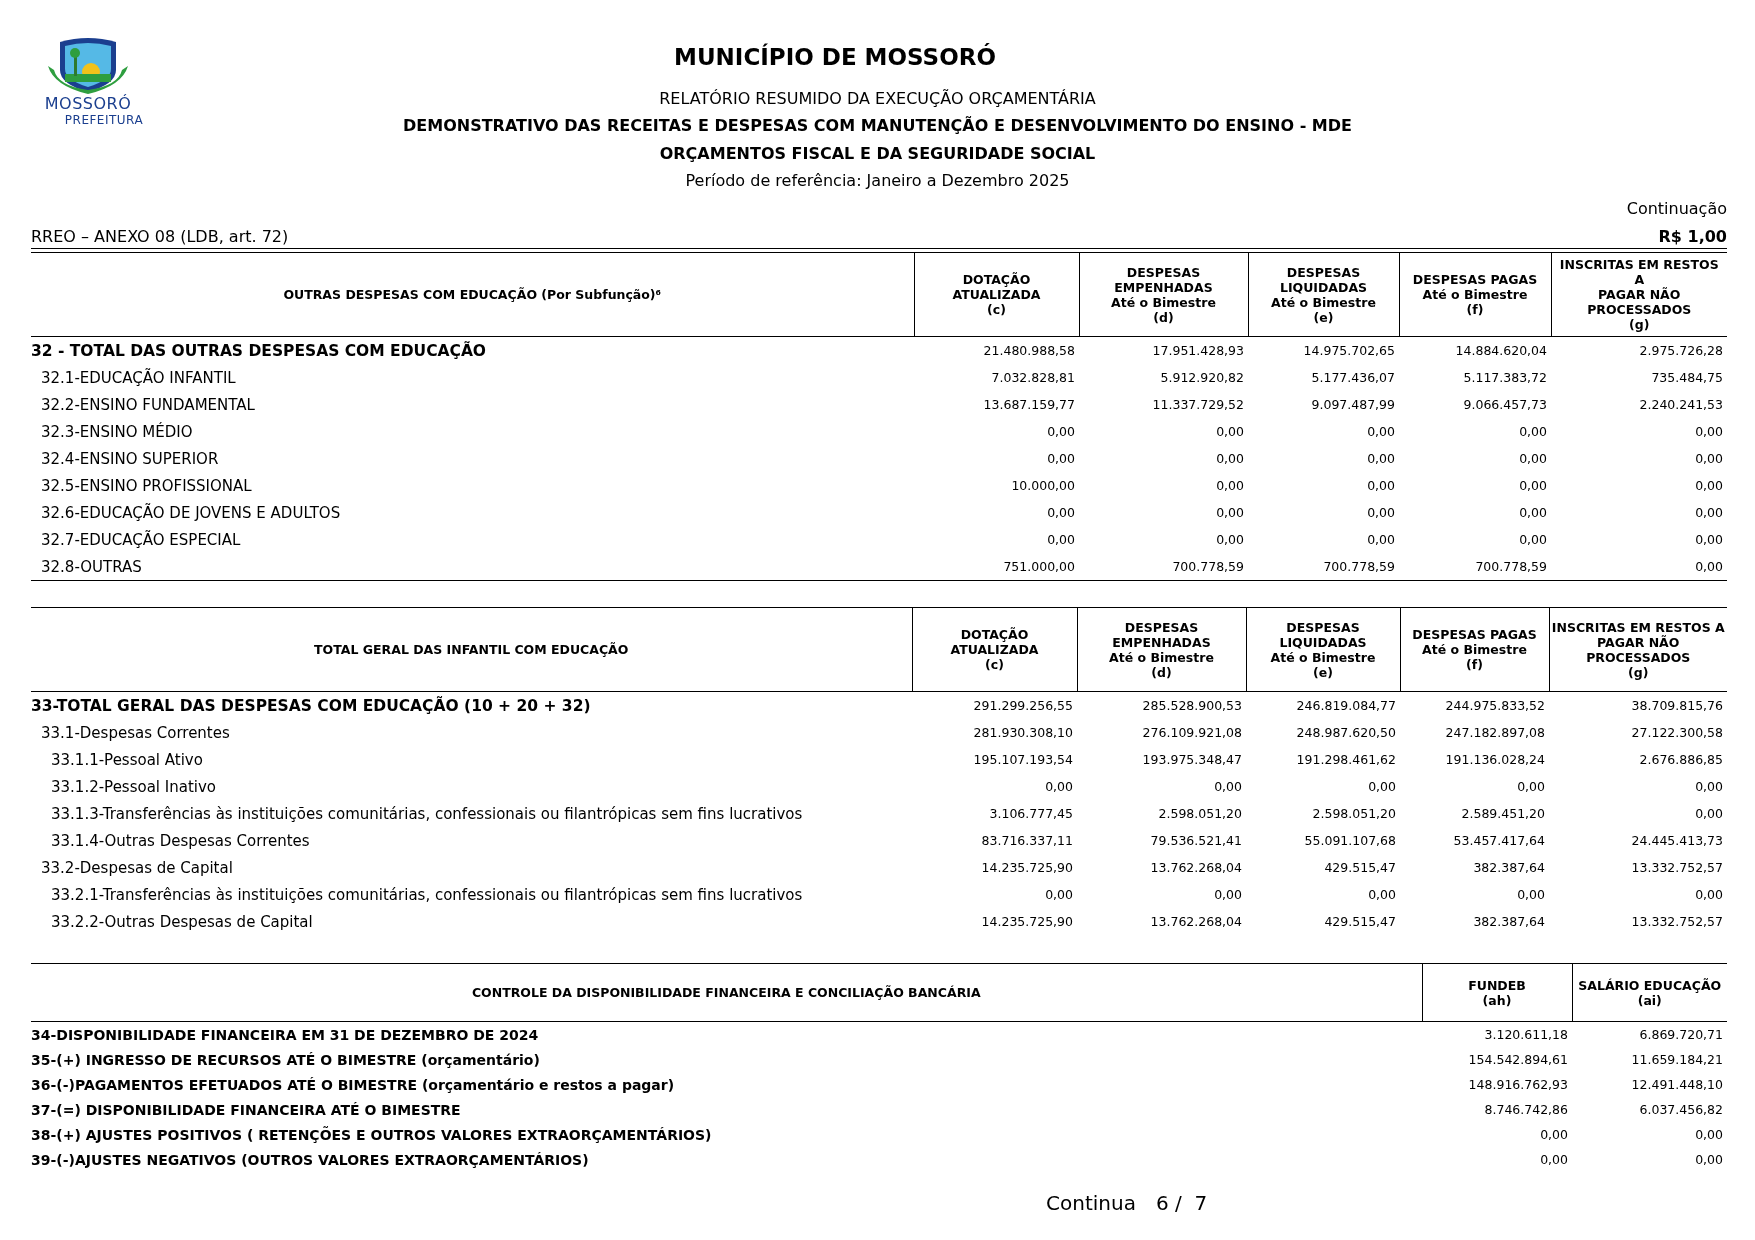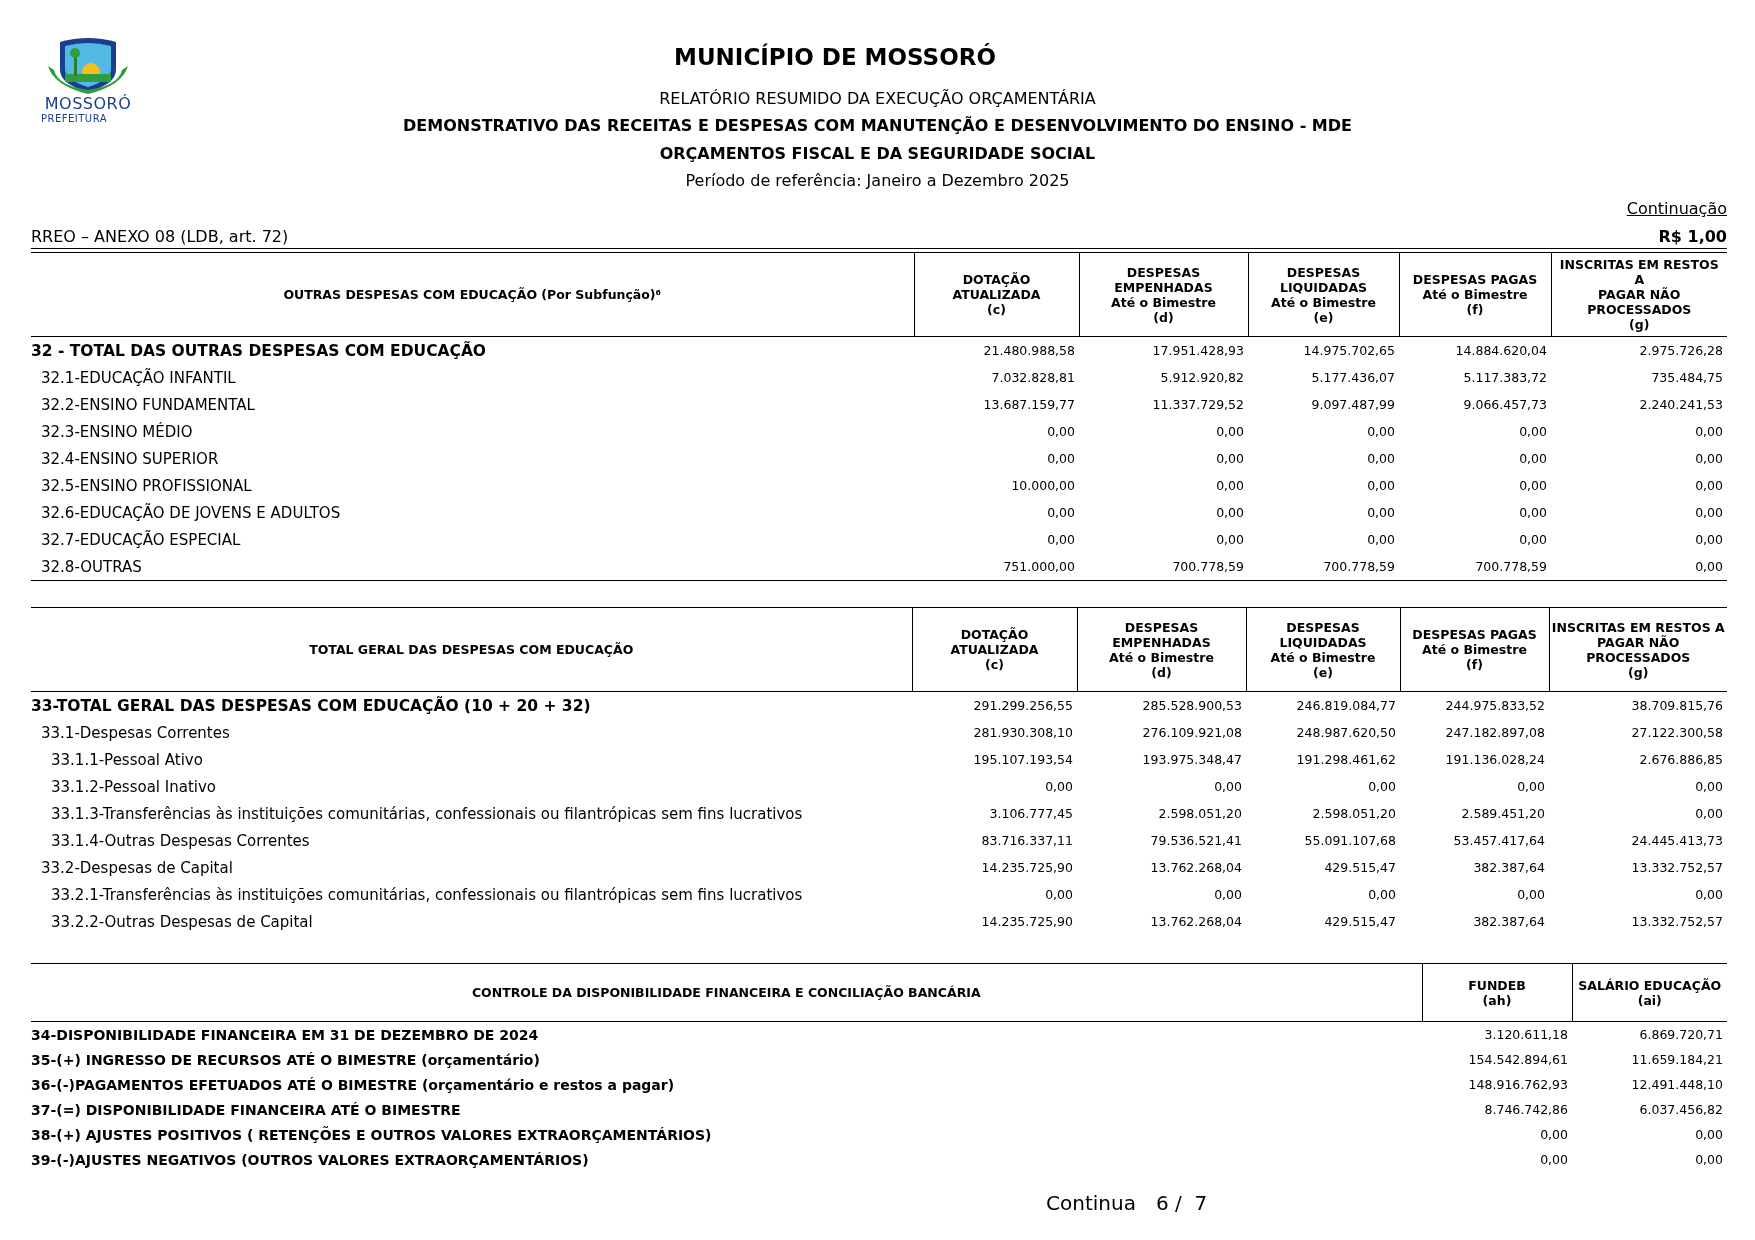"PREFEITURA" .logo-sub { font-size: 10px -> 12px; left: 16px -> 46px }
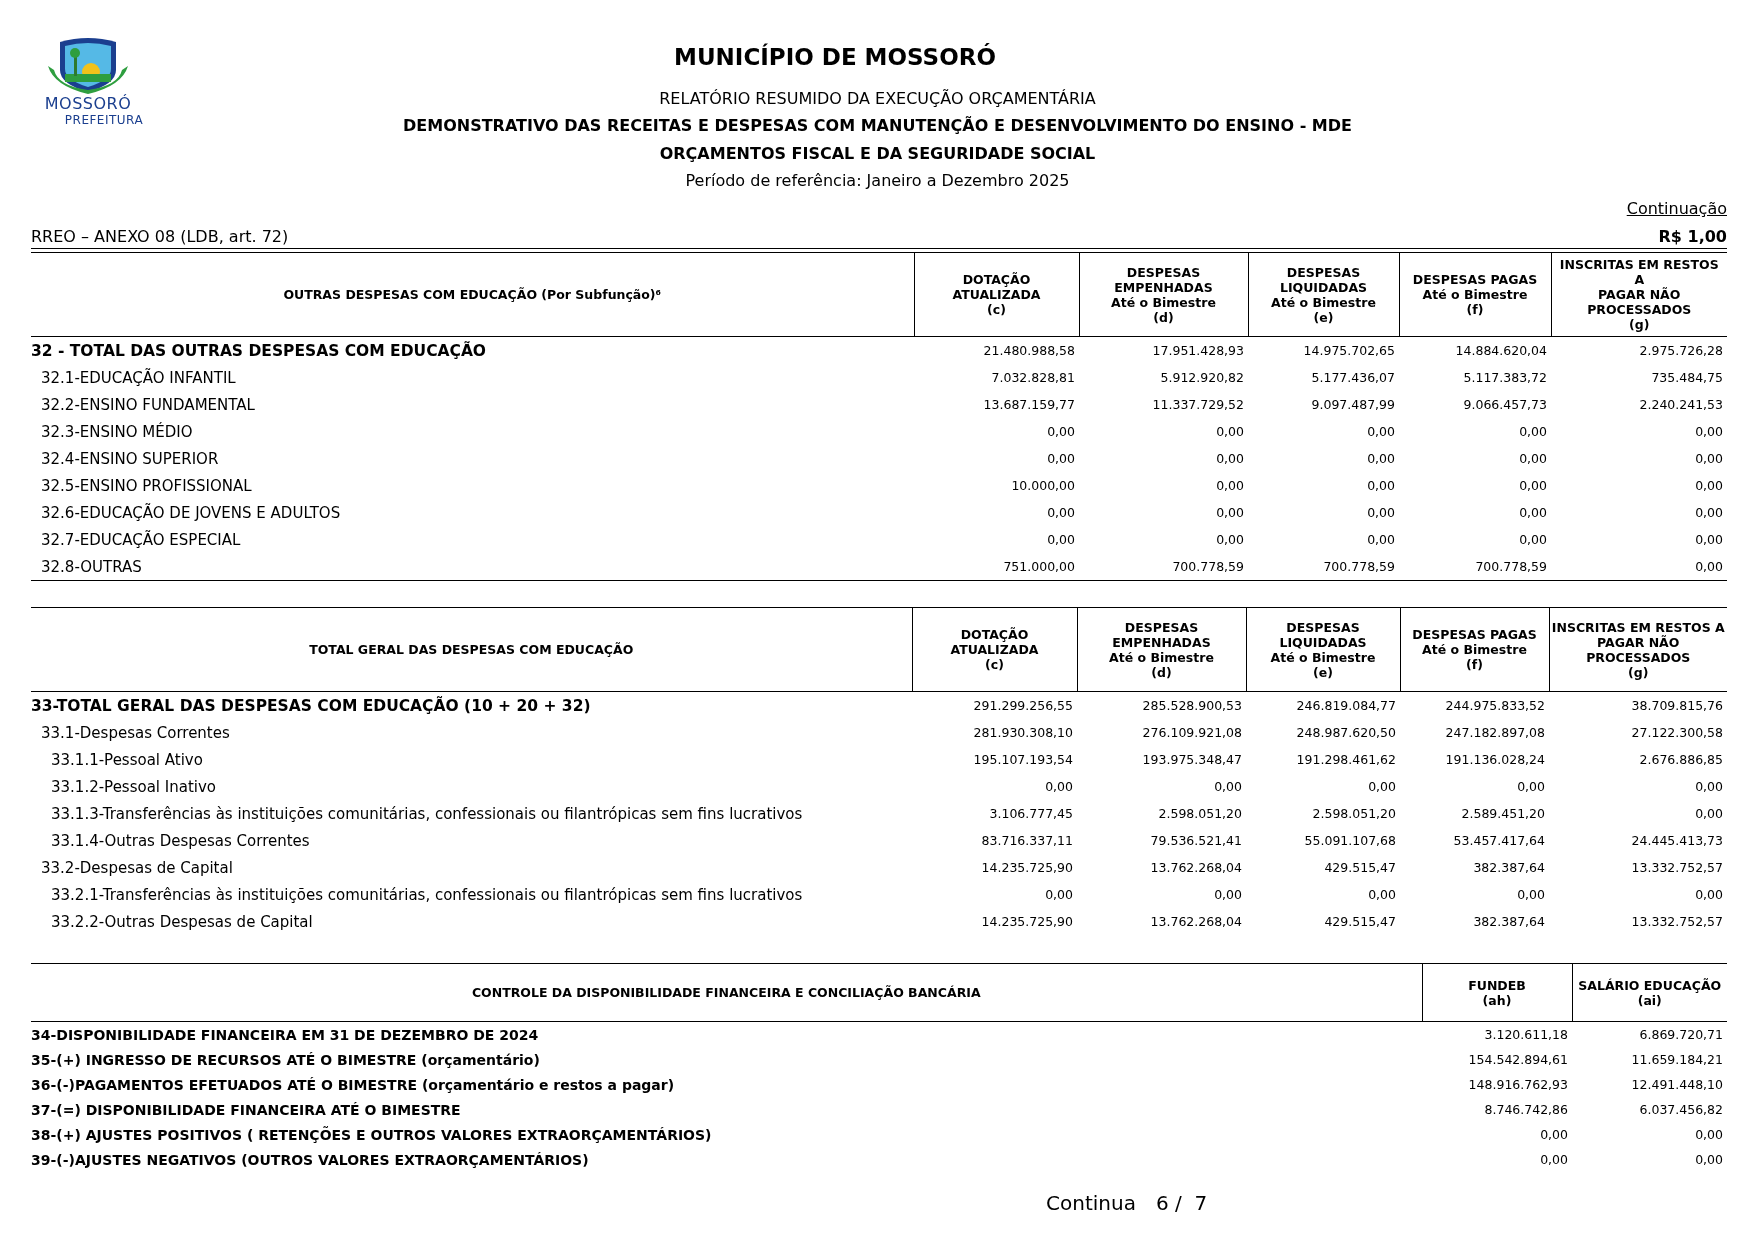"Continuação" .cont { text-decoration: underline -> none }
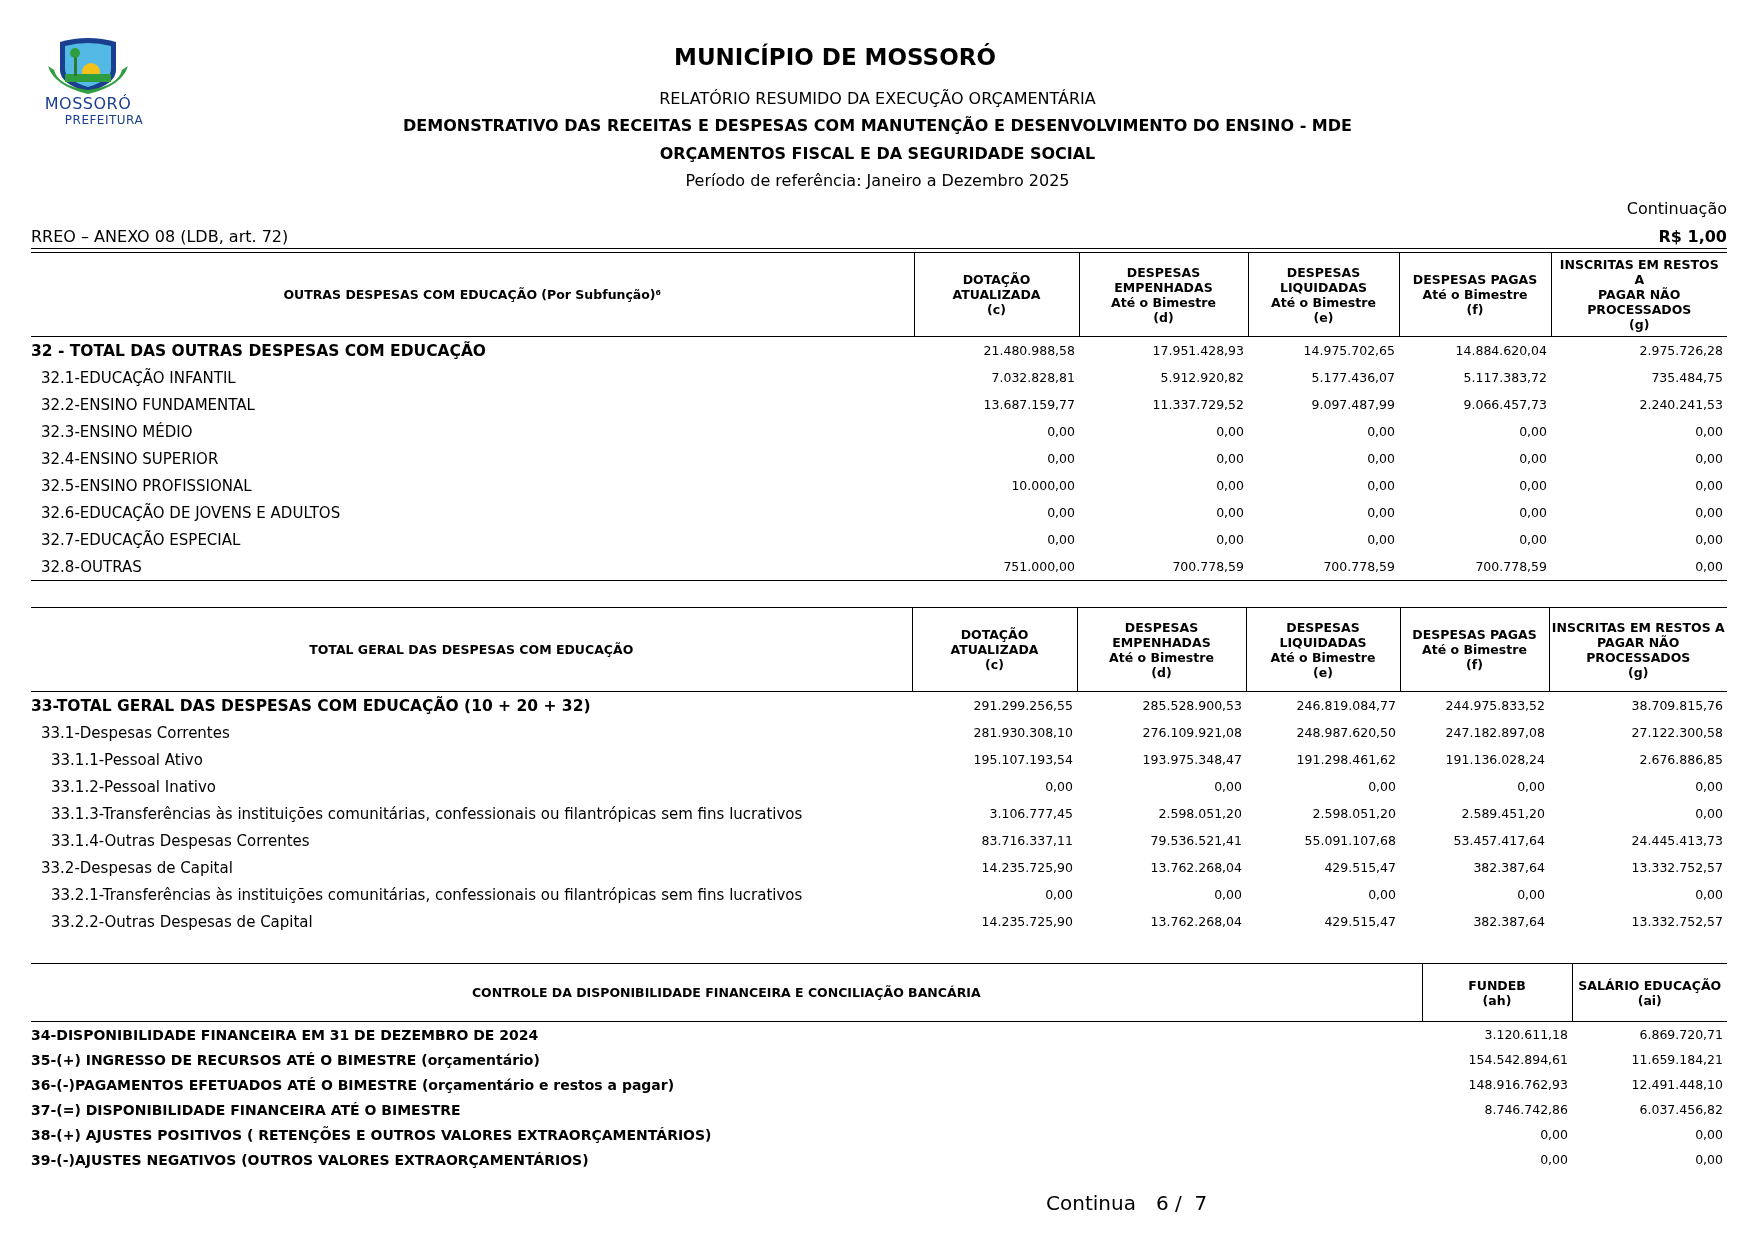"TOTAL GERAL DAS DESPESAS COM" span { text: DESPESAS -> INFANTIL }
